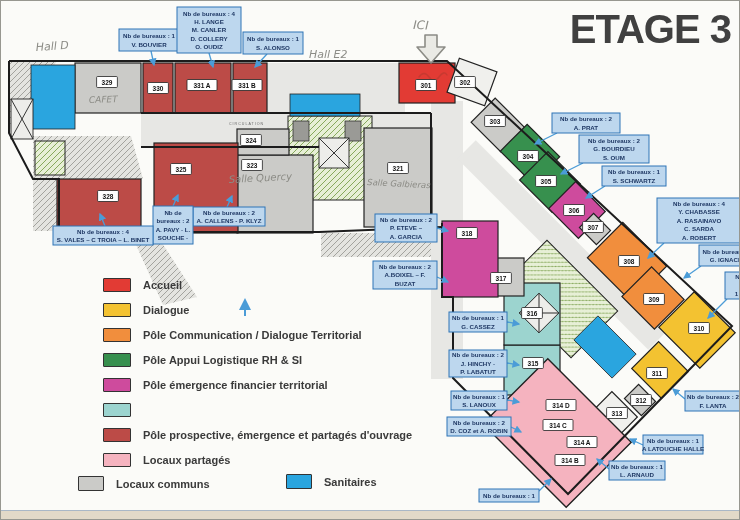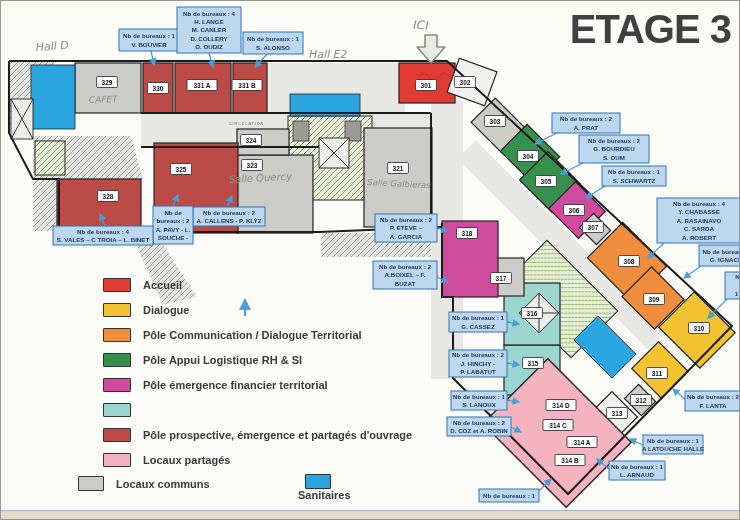"Sanitaires" div.lg-common { flex-direction: column -> none }
